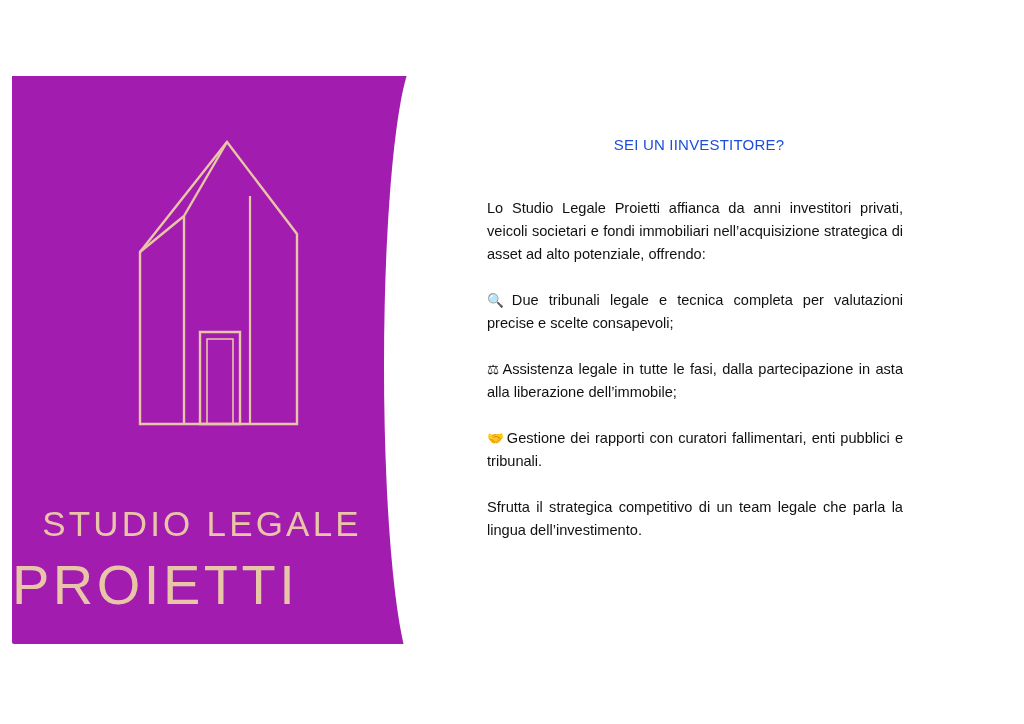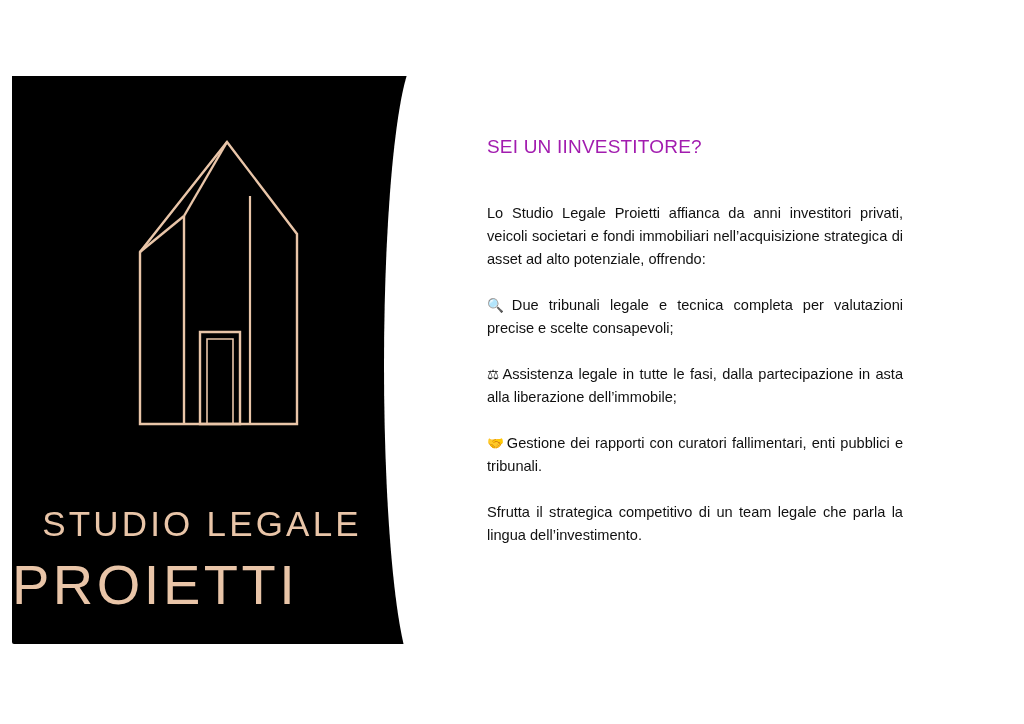"SEI UN IINVESTITORE?" .headline { color: #a21caf -> #1d4ed8; font-size: 19px -> 15px; text-align: none -> center }
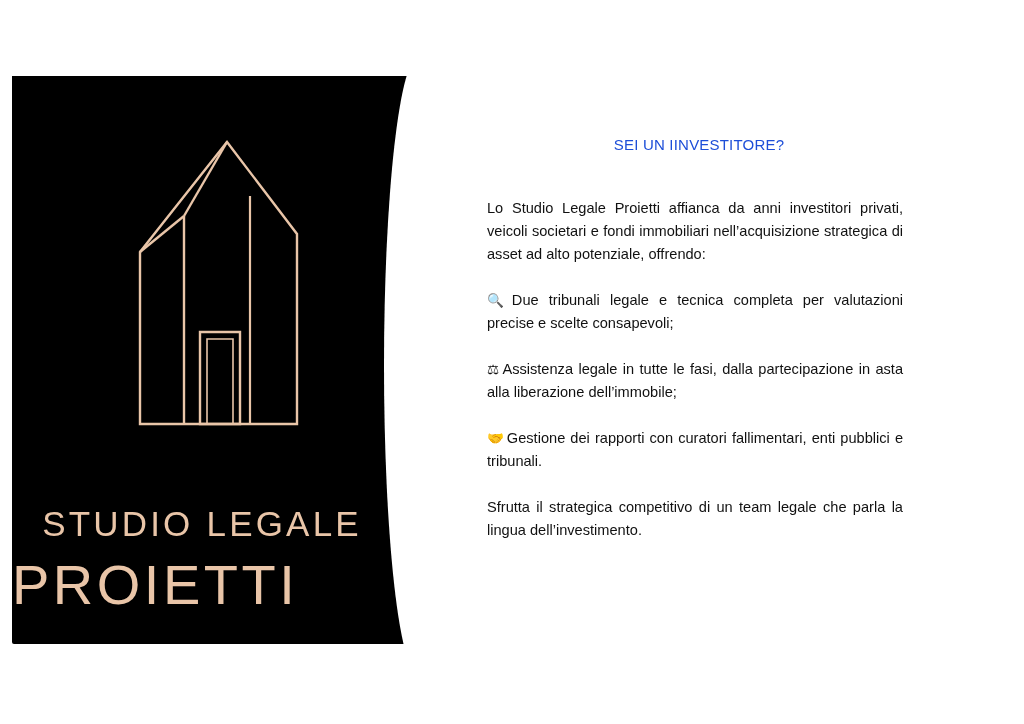"STUDIO LEGALE" .logo-panel { background: #000000 -> #a21caf }
